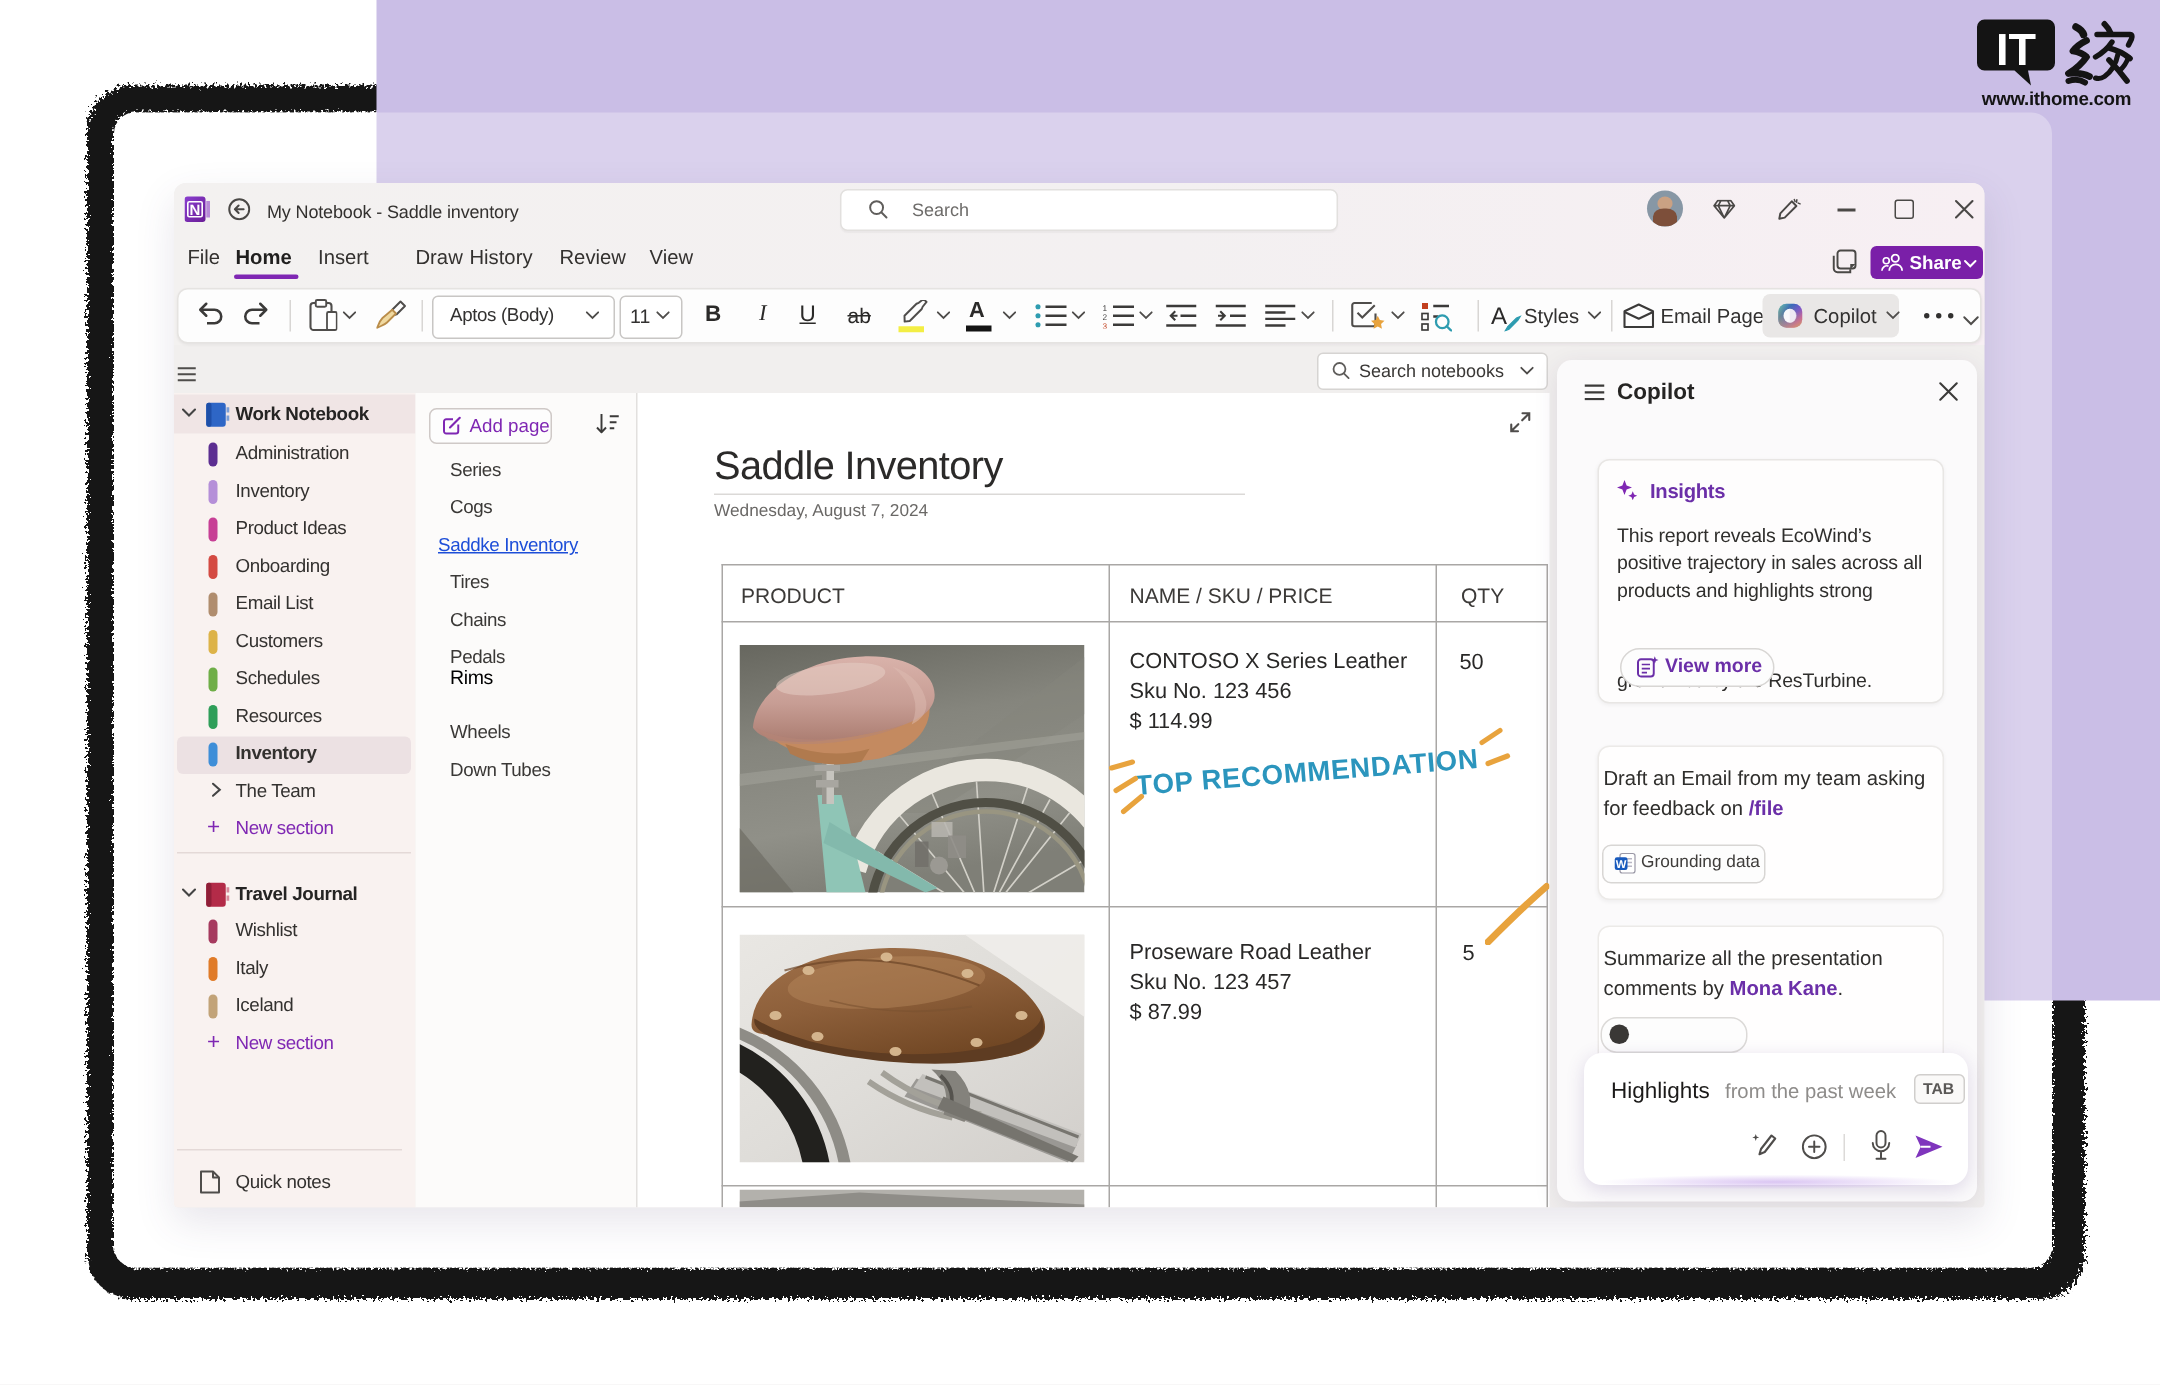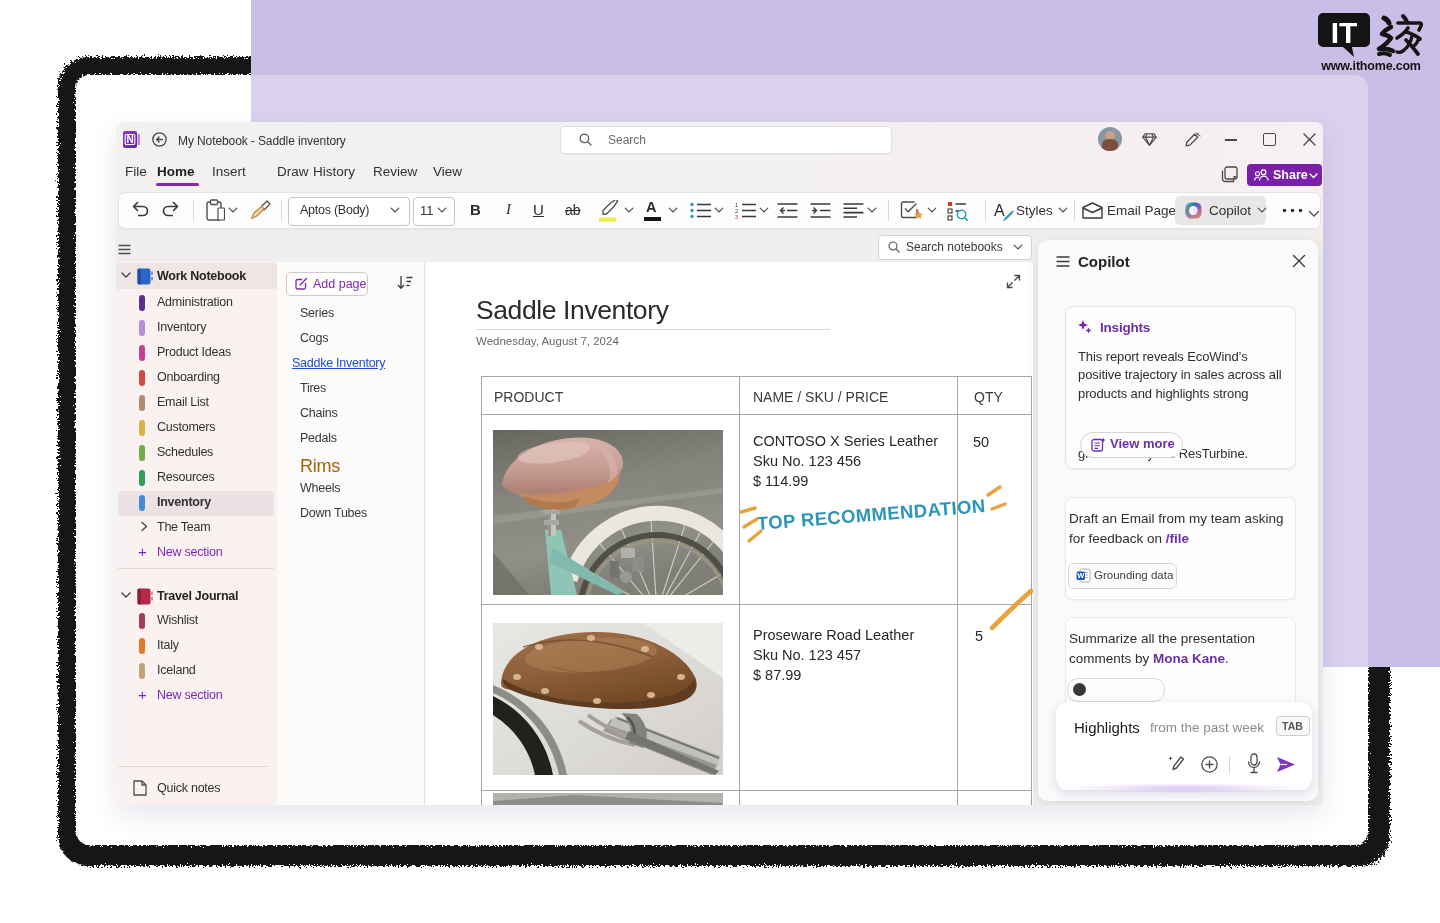"Rims" div.t { color: #a16207 -> #000000; font-size: 18px -> 13px; top: 334px -> 322px }
